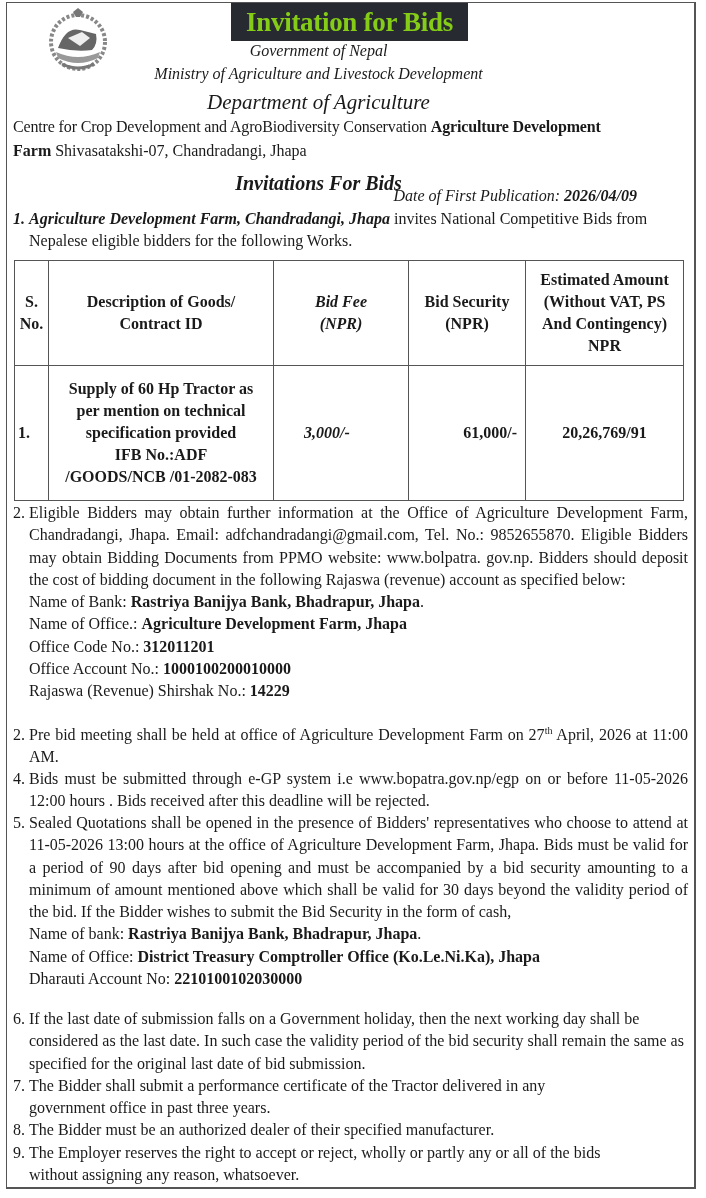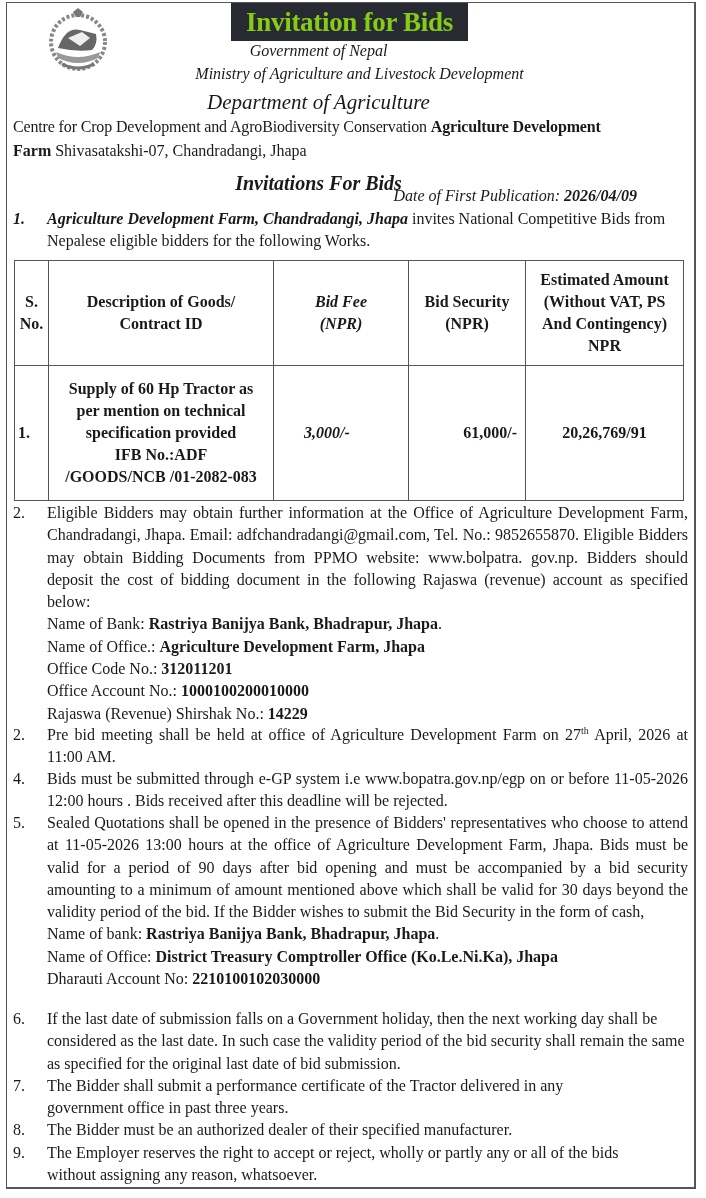"Ministry of Agriculture and Livestock" .ministry { margin-left: 41px -> none }
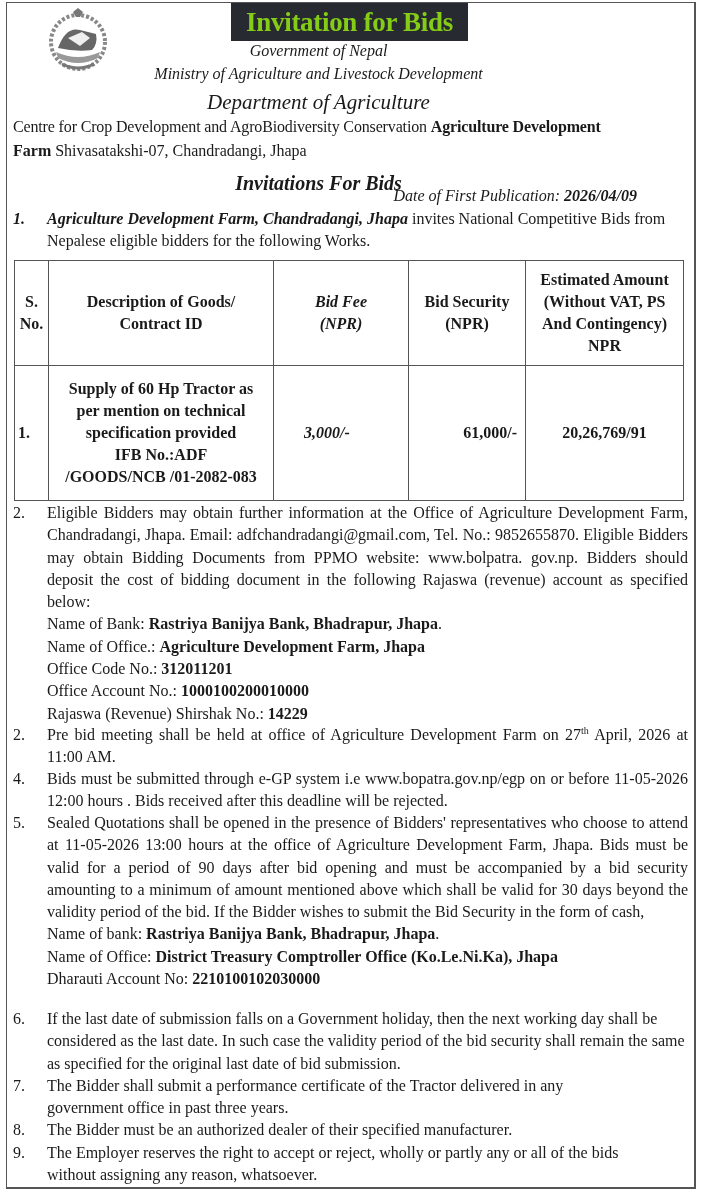"Agriculture Development Farm," .item .body { margin-left: 34px -> 16px }
